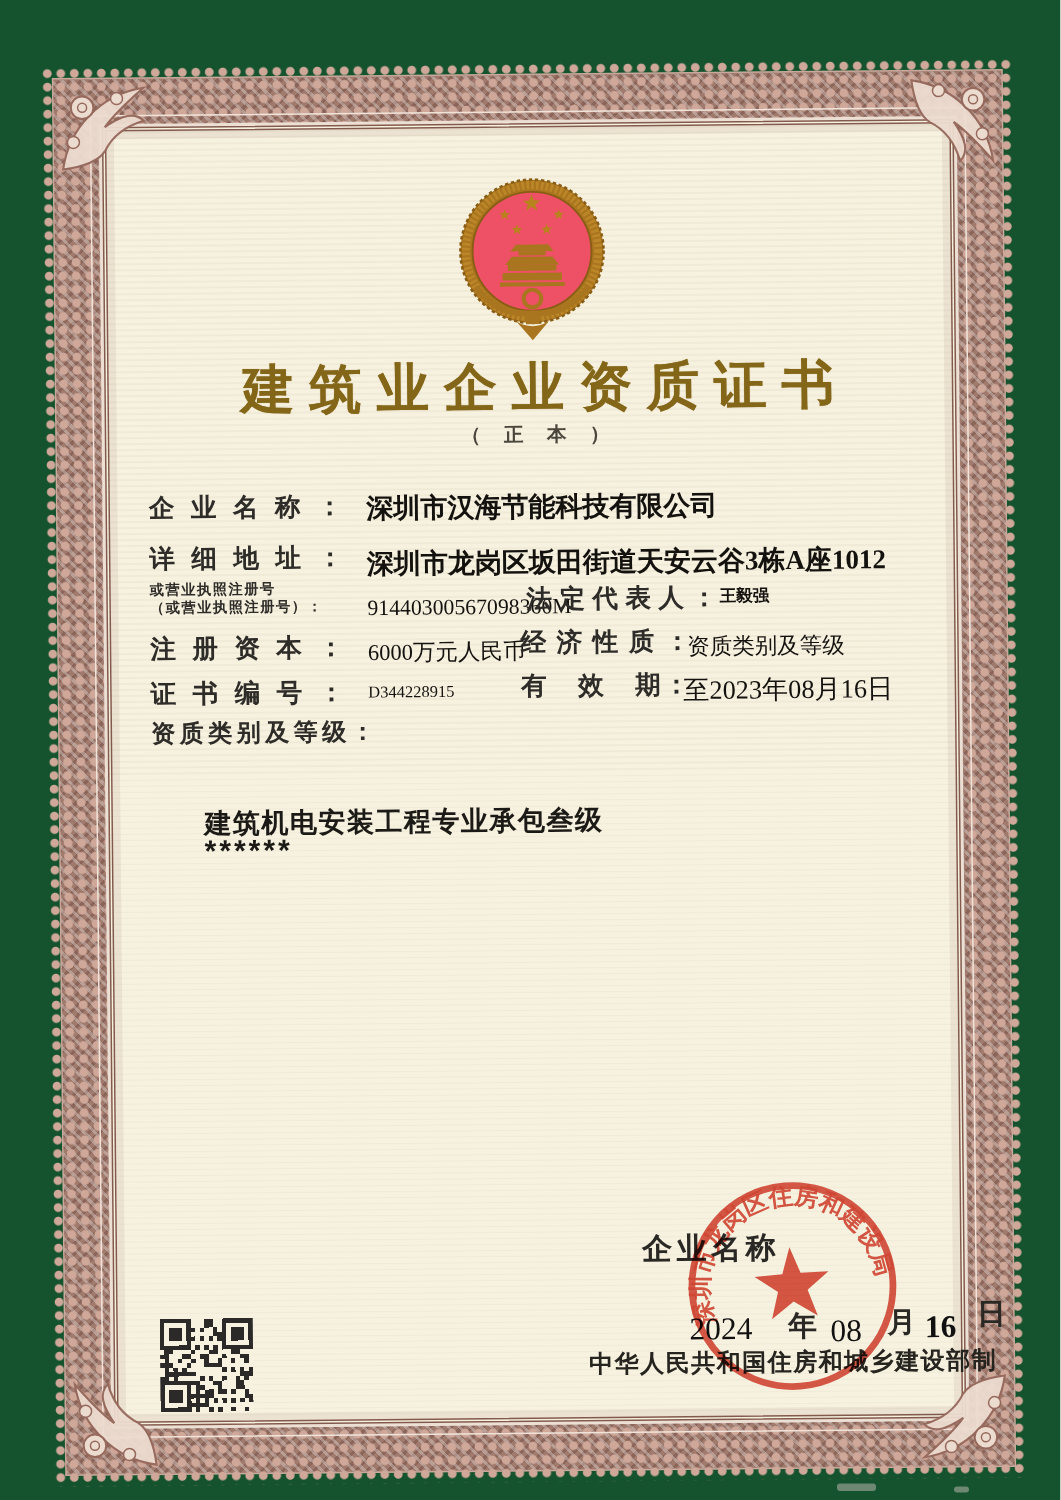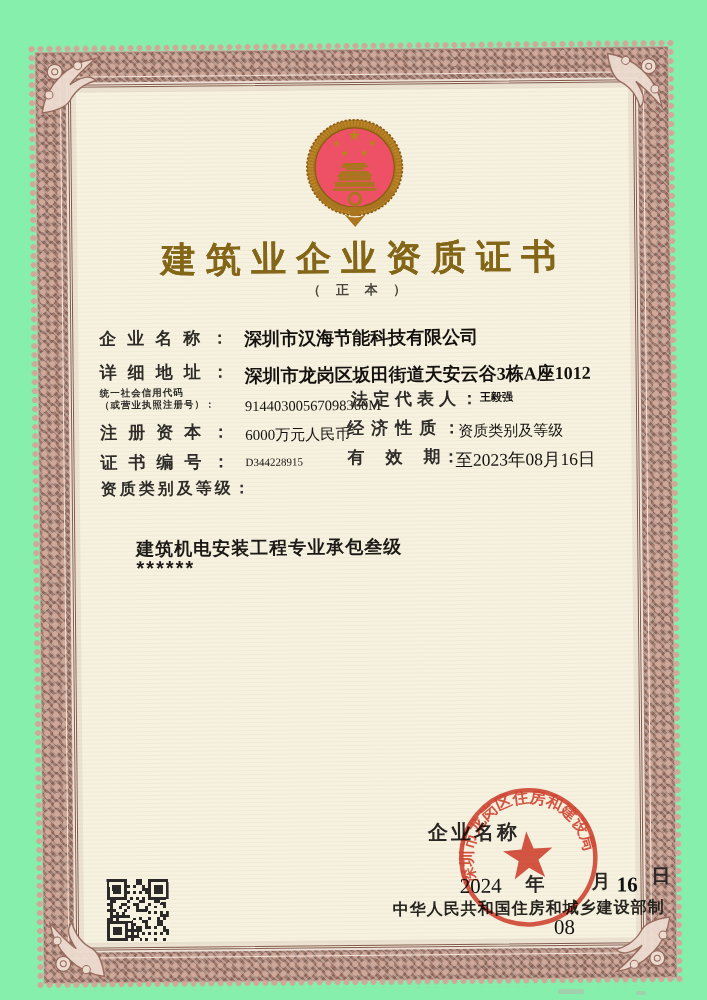"建筑业企业资质证书" .page { background: #86efac -> #14532d }
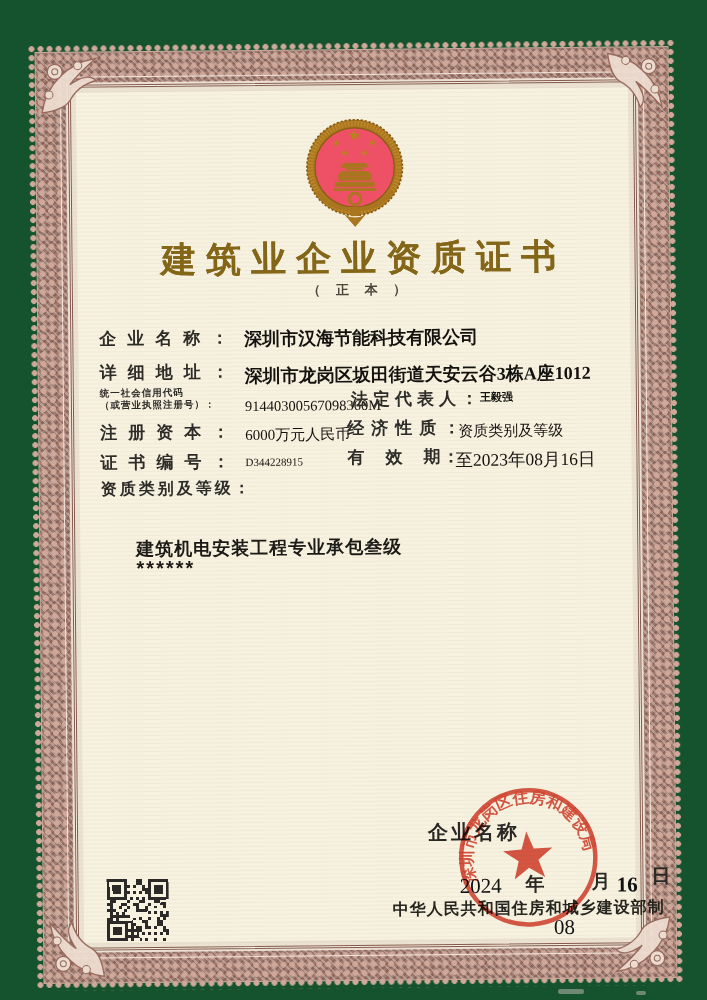"统一社会信用代码" div.abs { text: 统一社会信用代码 -> 或营业执照注册号 }
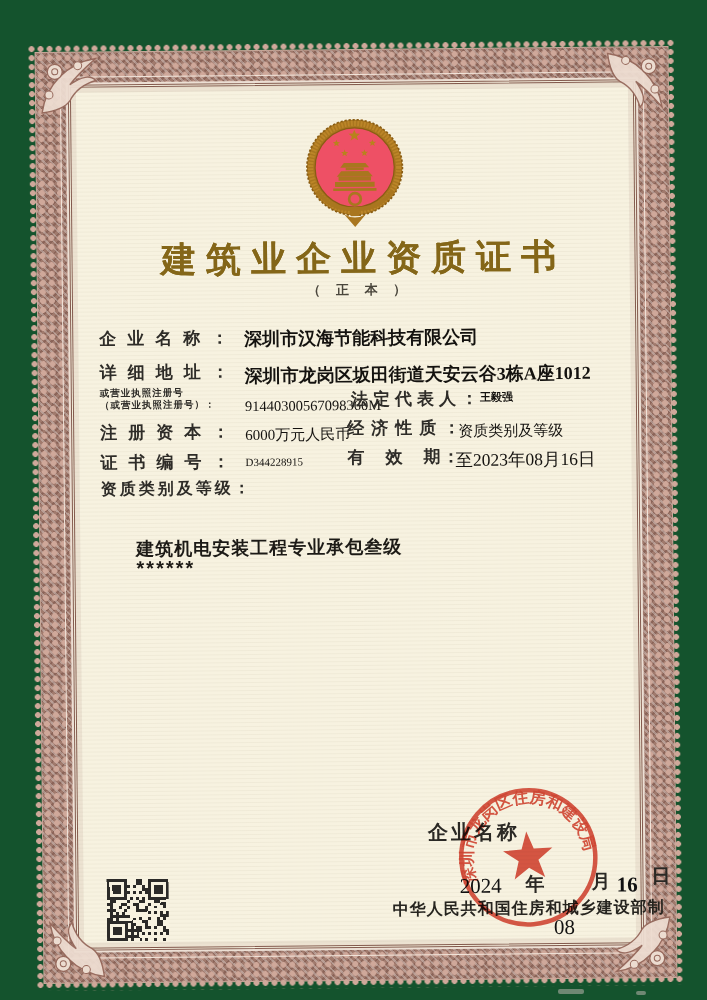"08" div.abs { margin-top: 40px -> none }
